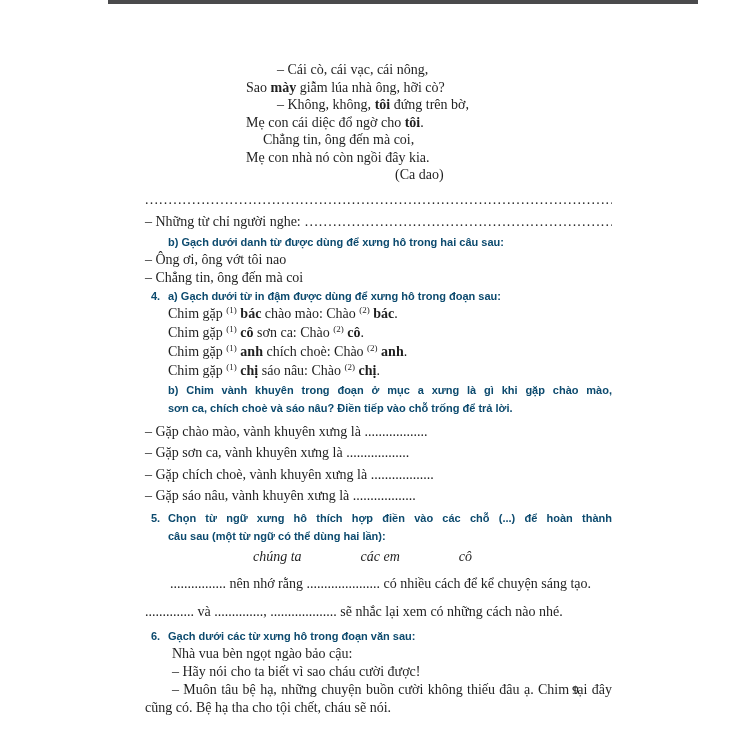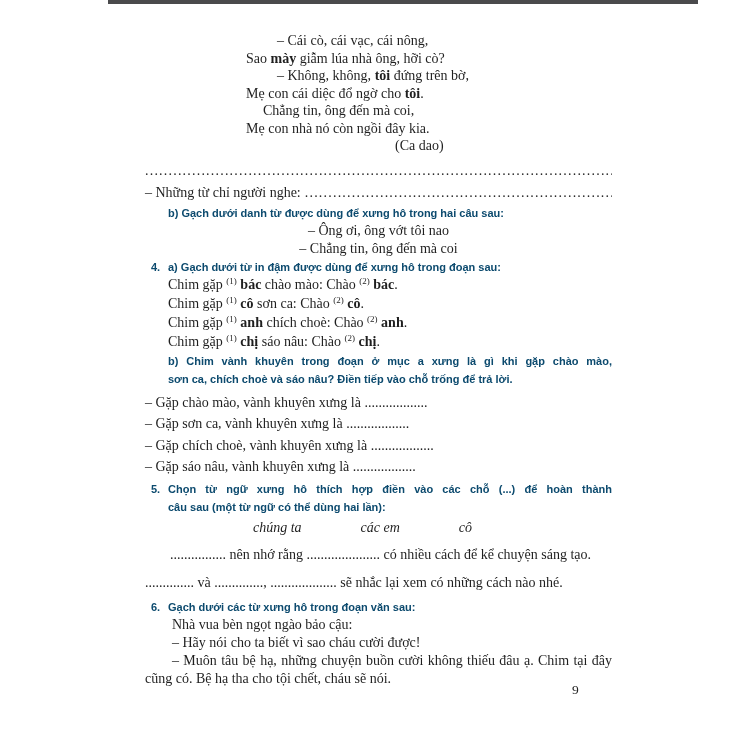"– Cái cò, cái vạc," .content { top: 32px -> 61px }
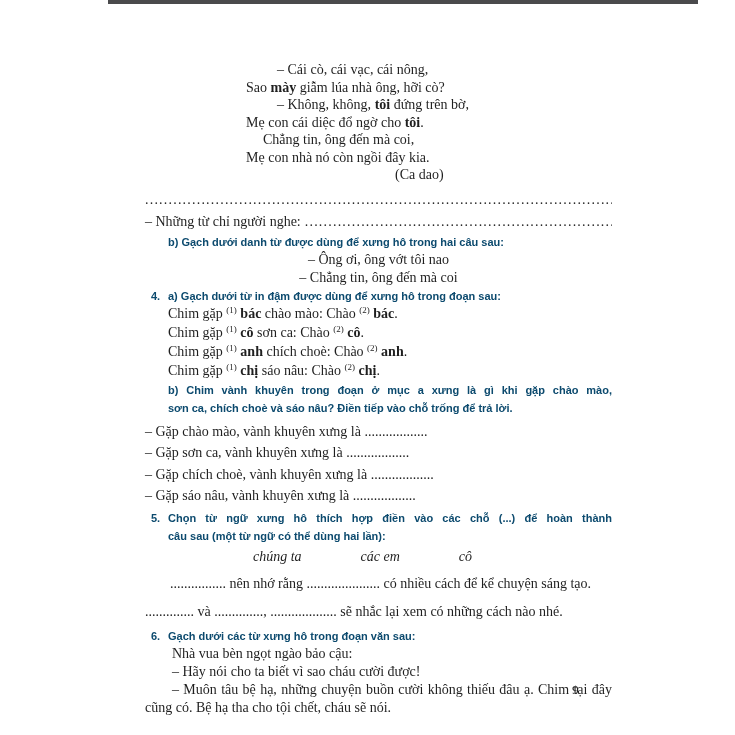"– Ông ơi, ông vớt" .dash-item { text-align: center -> none }
